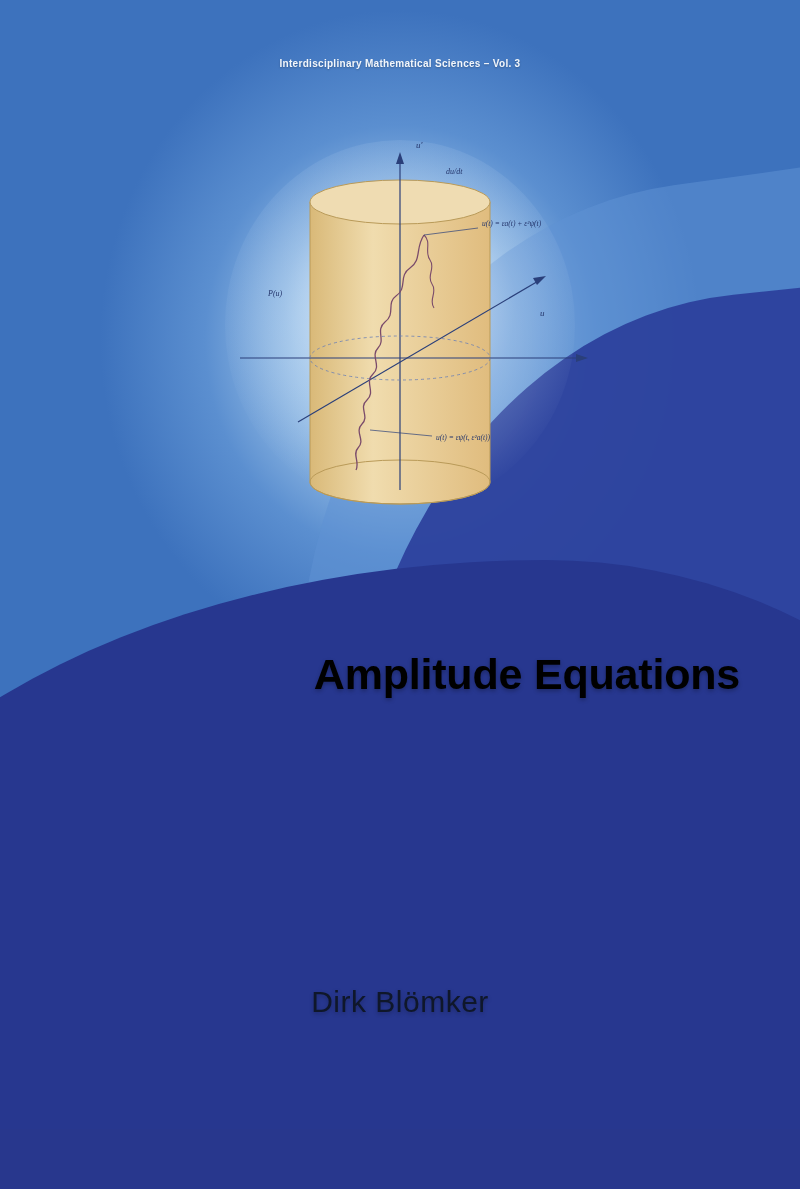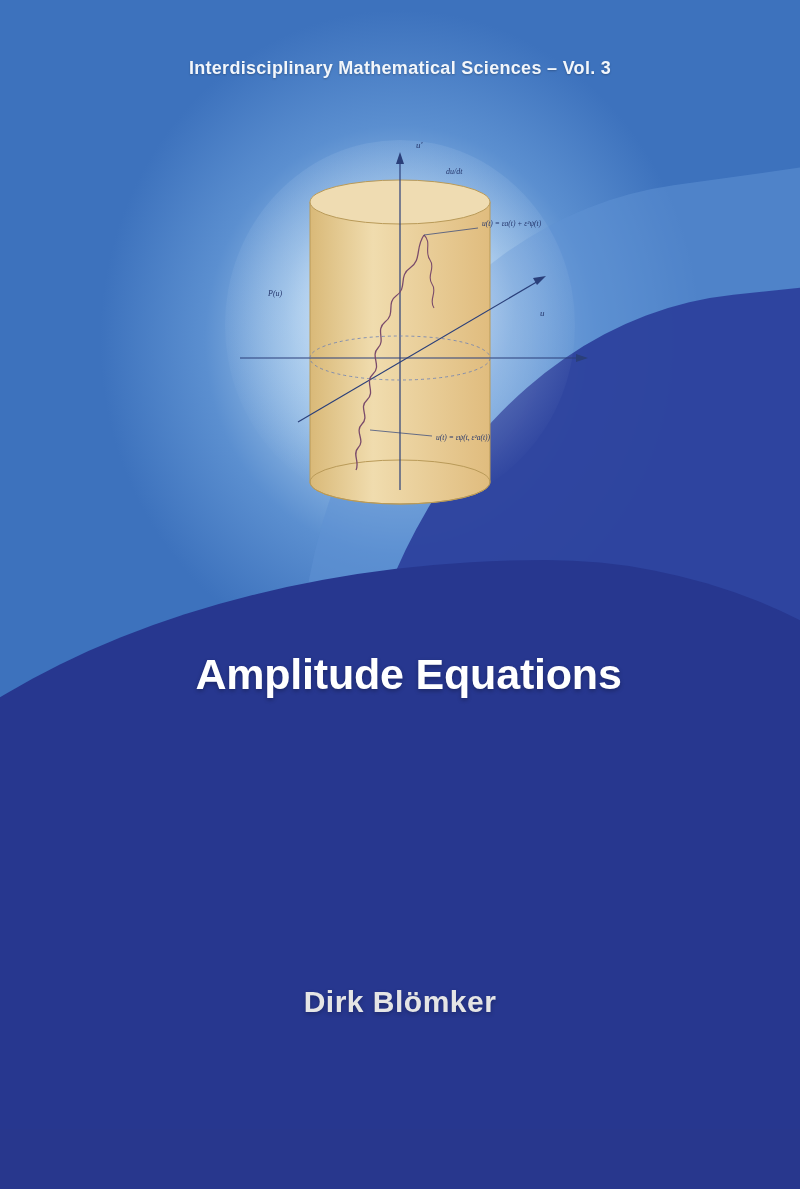"Interdisciplinary Mathematical Sciences" .series { font-size: 18px -> 10px }
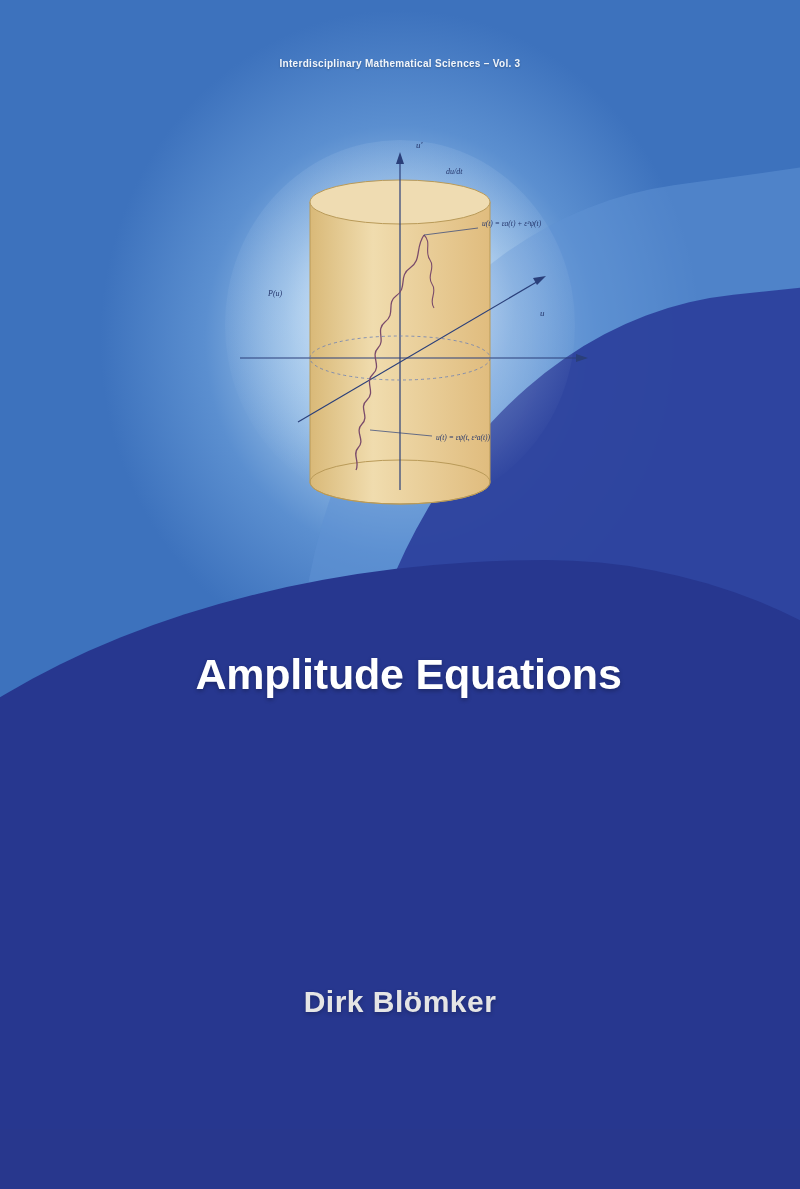"Amplitude Equations" .title-block { color: #ffffff -> #000000; text-align: center -> right }
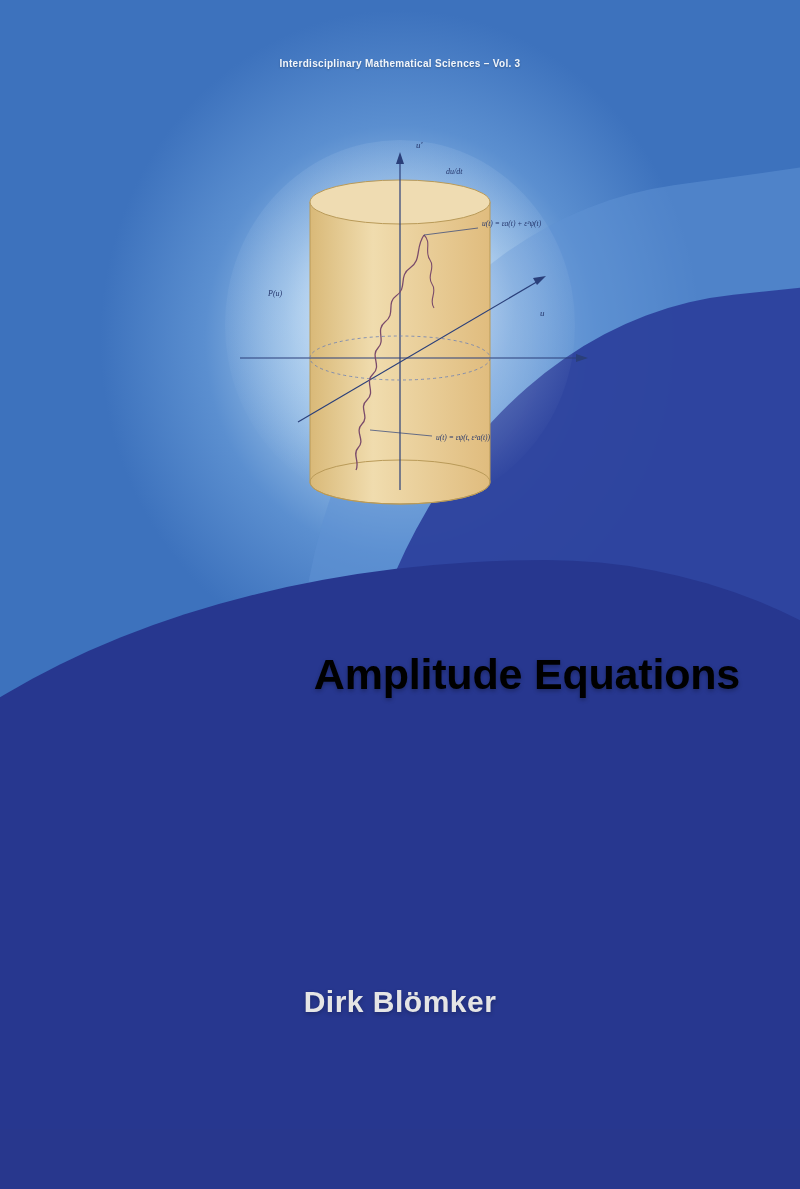"Dirk Blömker" .author { color: #e5e5e5 -> #0f172a; font-weight: bold -> normal }
